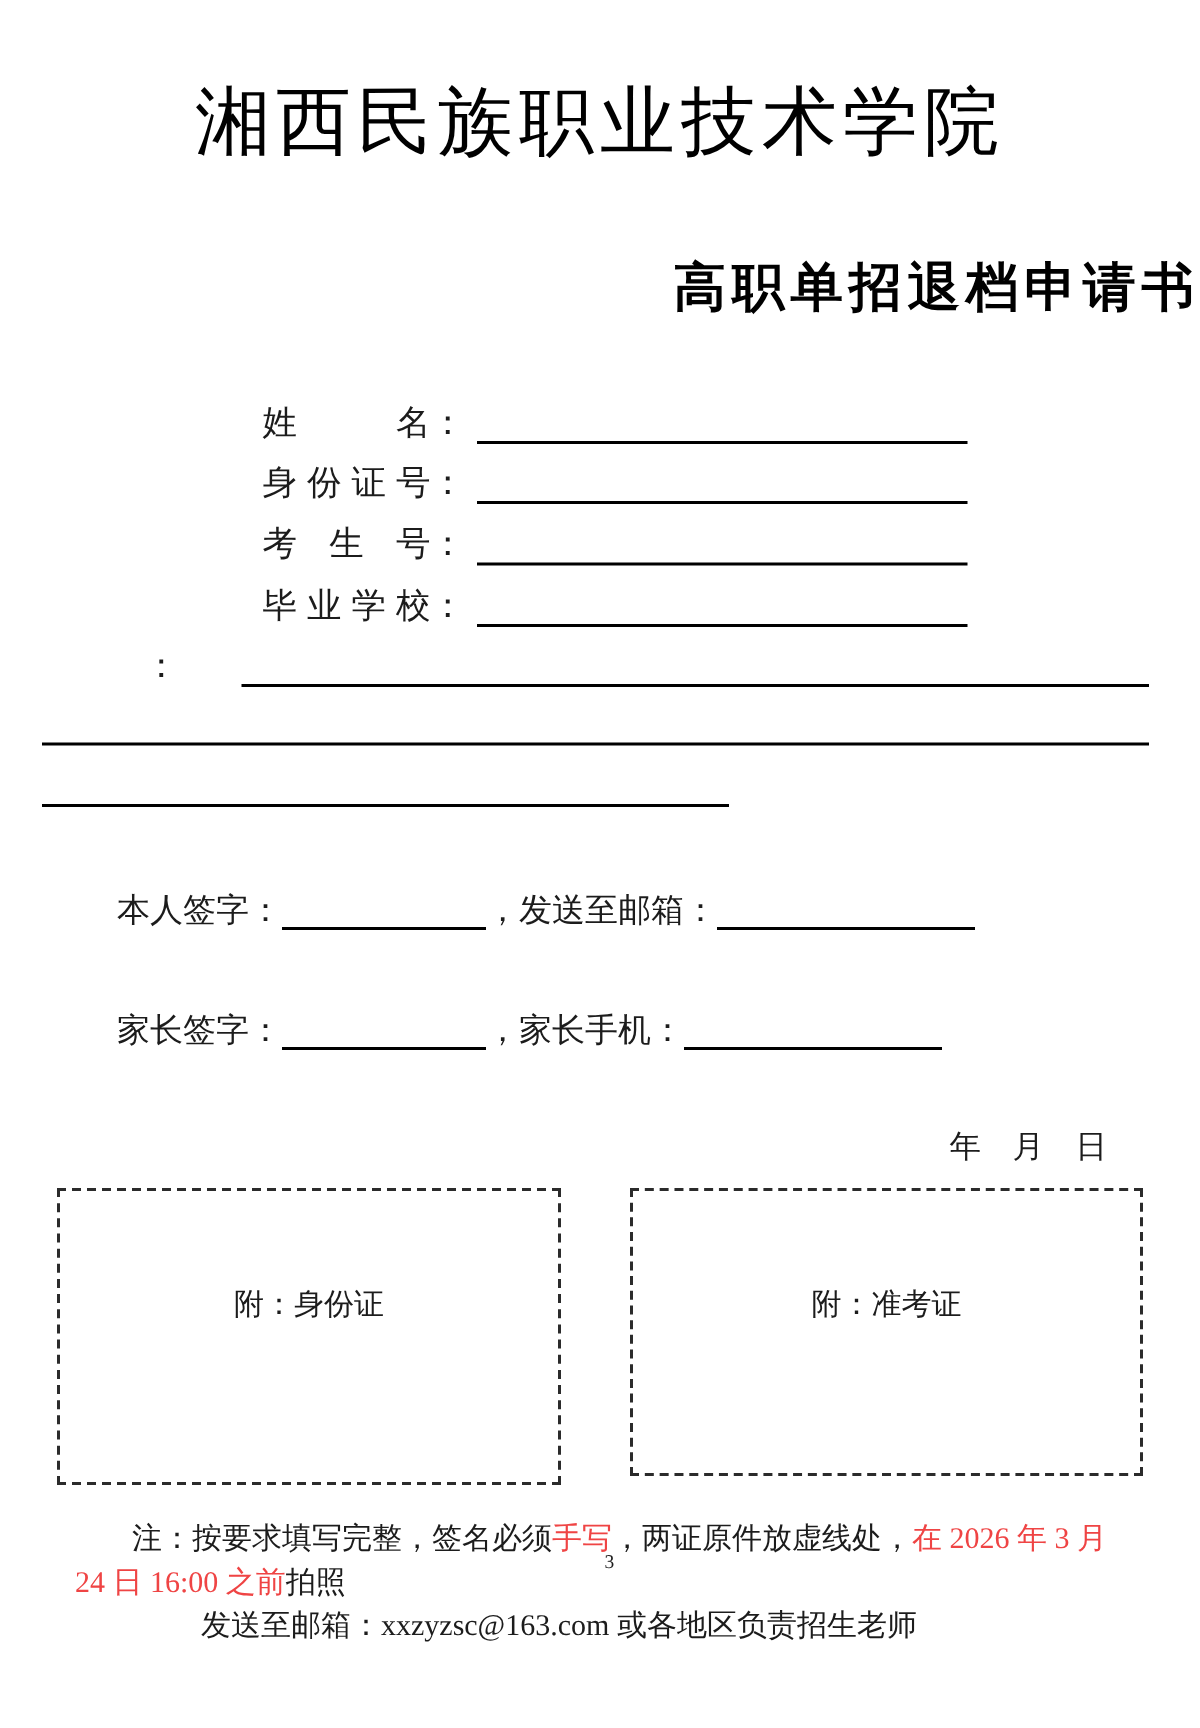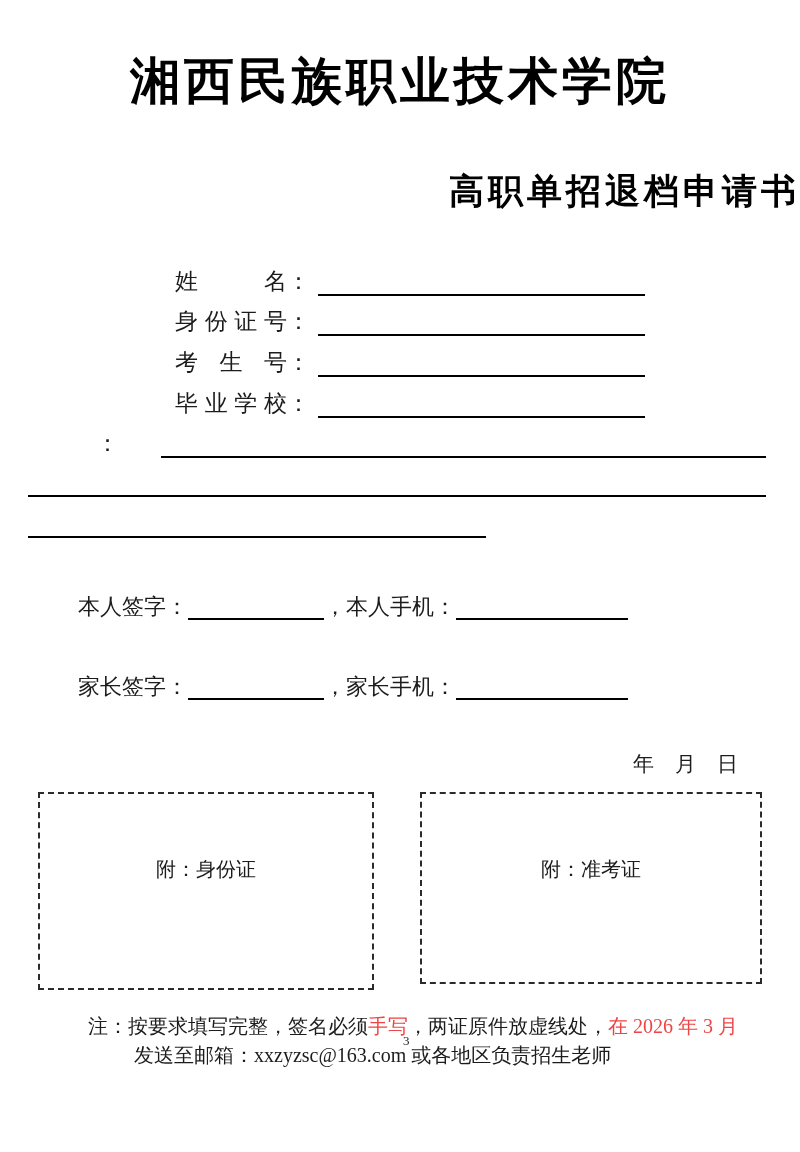"湘西民族职业技术学院" .school-title { font-weight: 700 -> 400 }
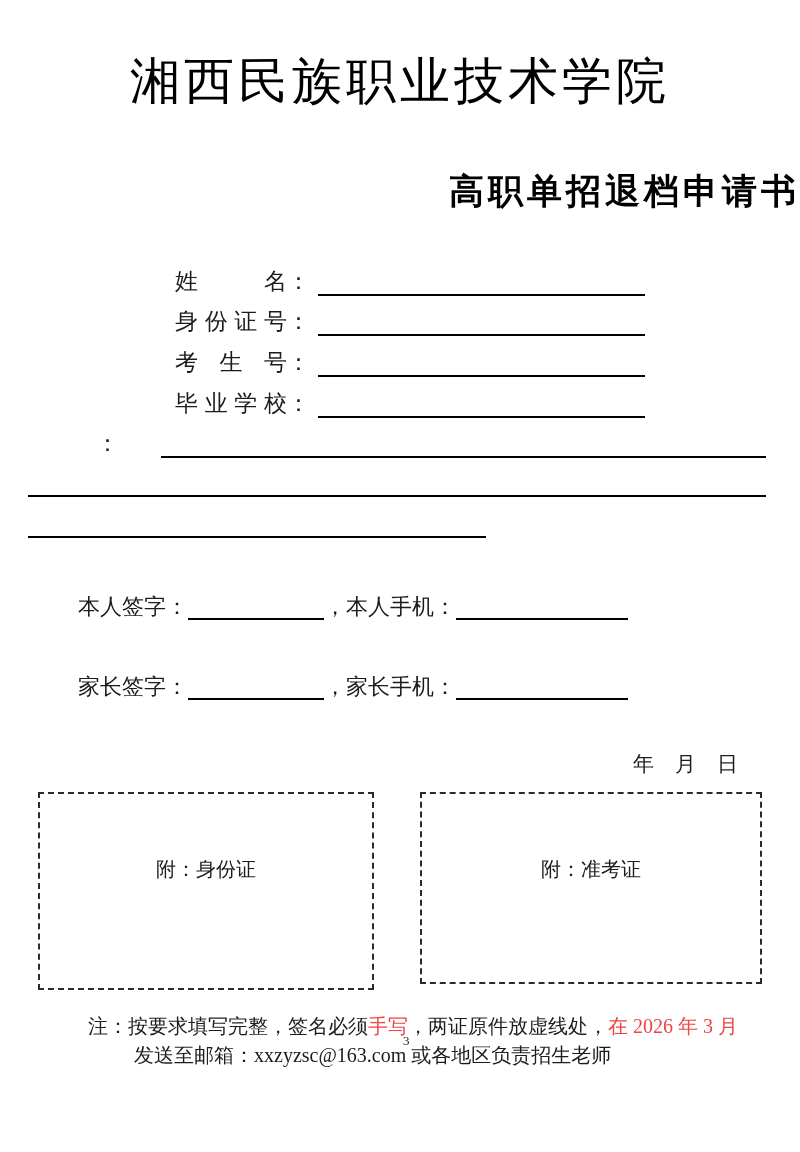"，本人手机：" span.txt { text: 本人手机 -> 发送至邮箱 }
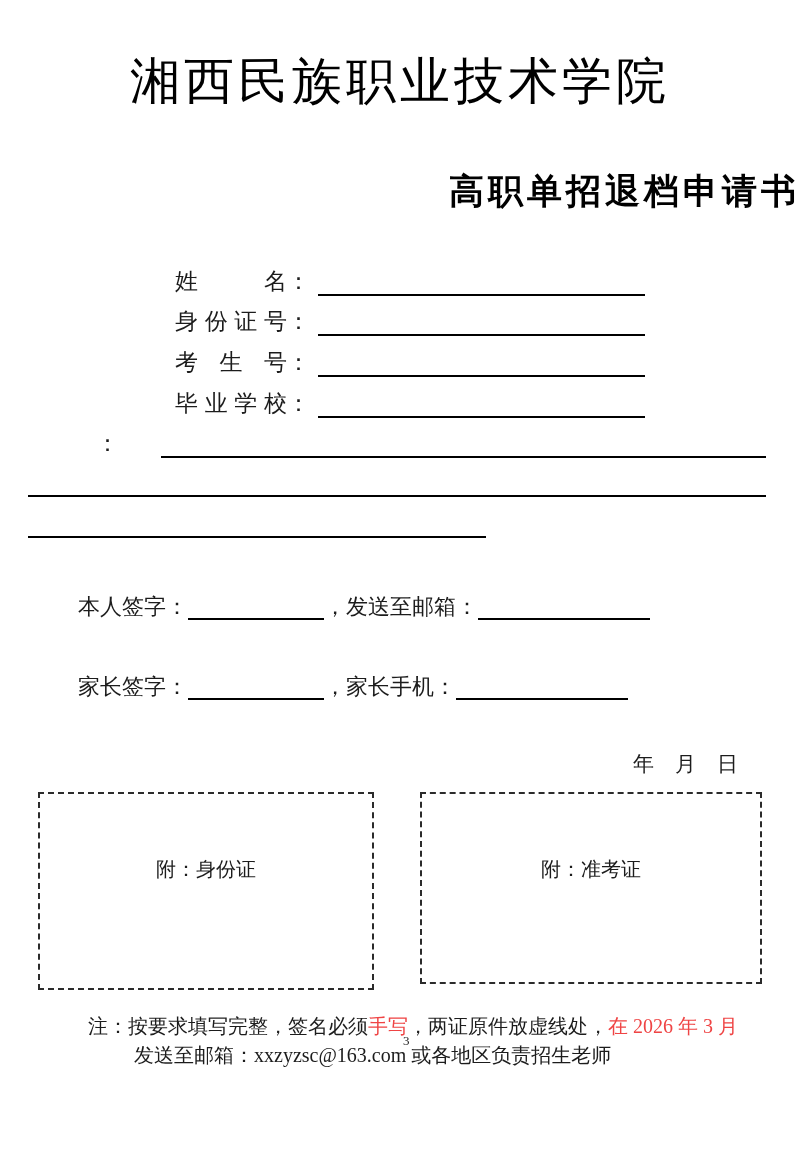"24 日 16:00 之前拍照" div.line2 { html: none -> <div><span>24 日 16:00 之前</span><span>拍照</span></div> }
